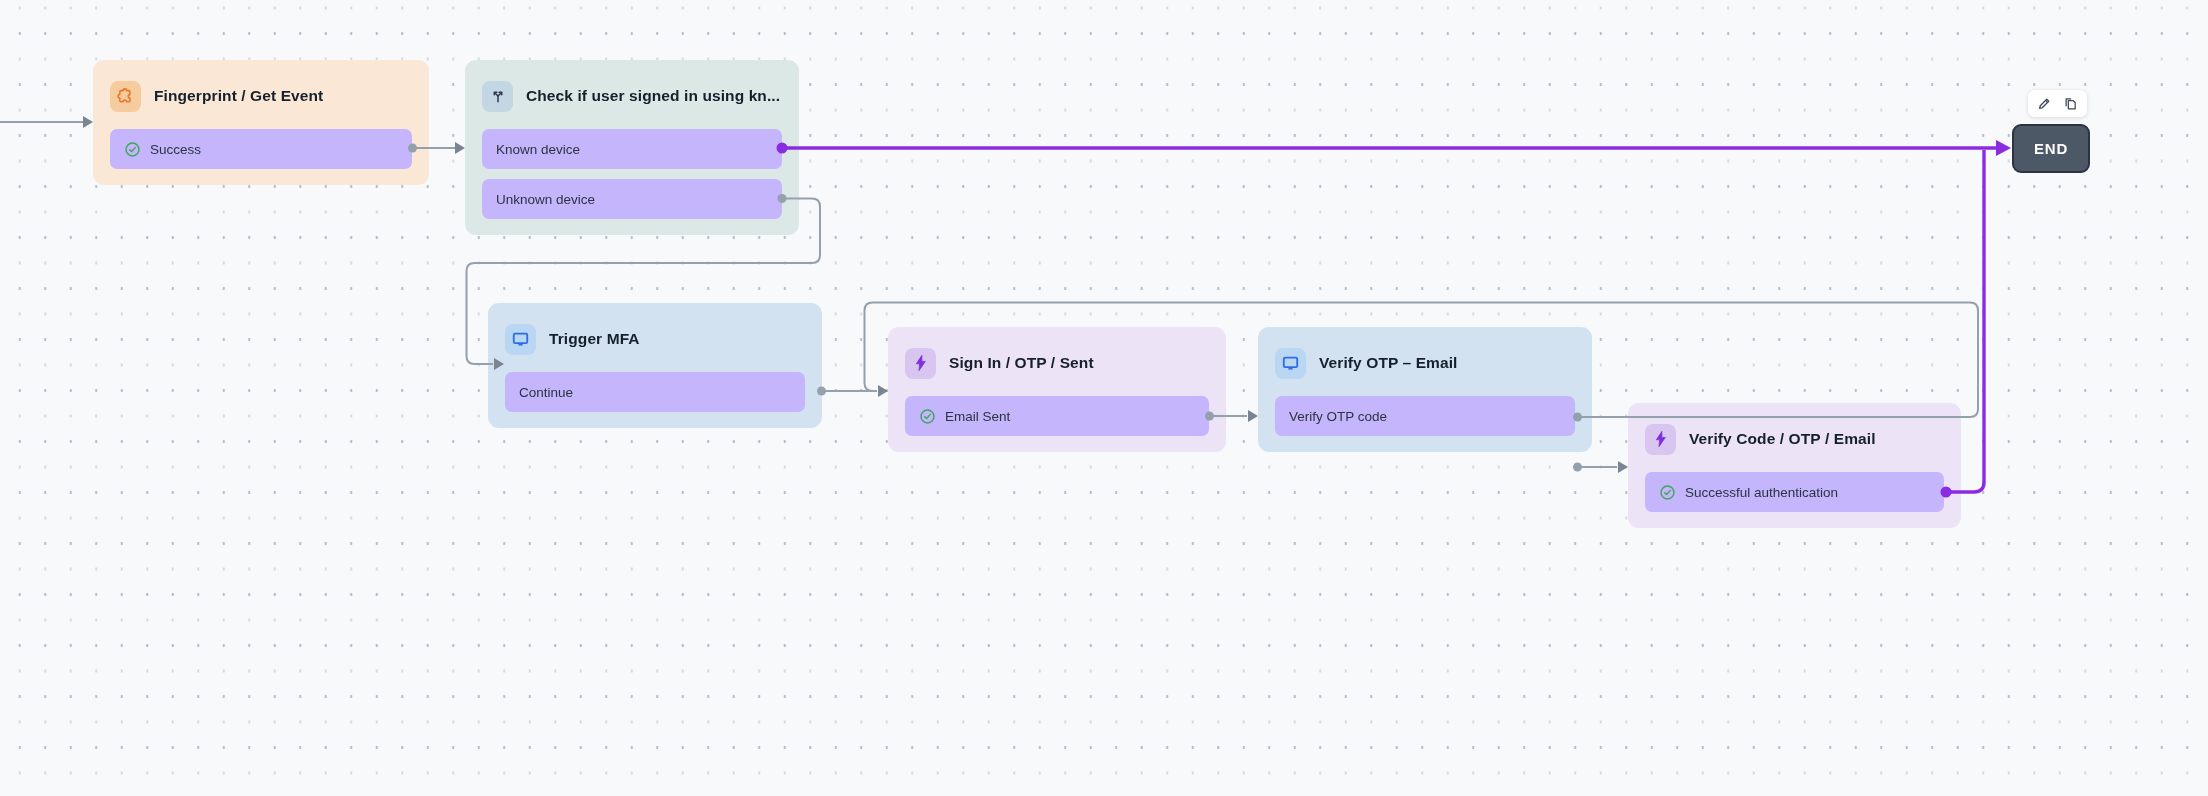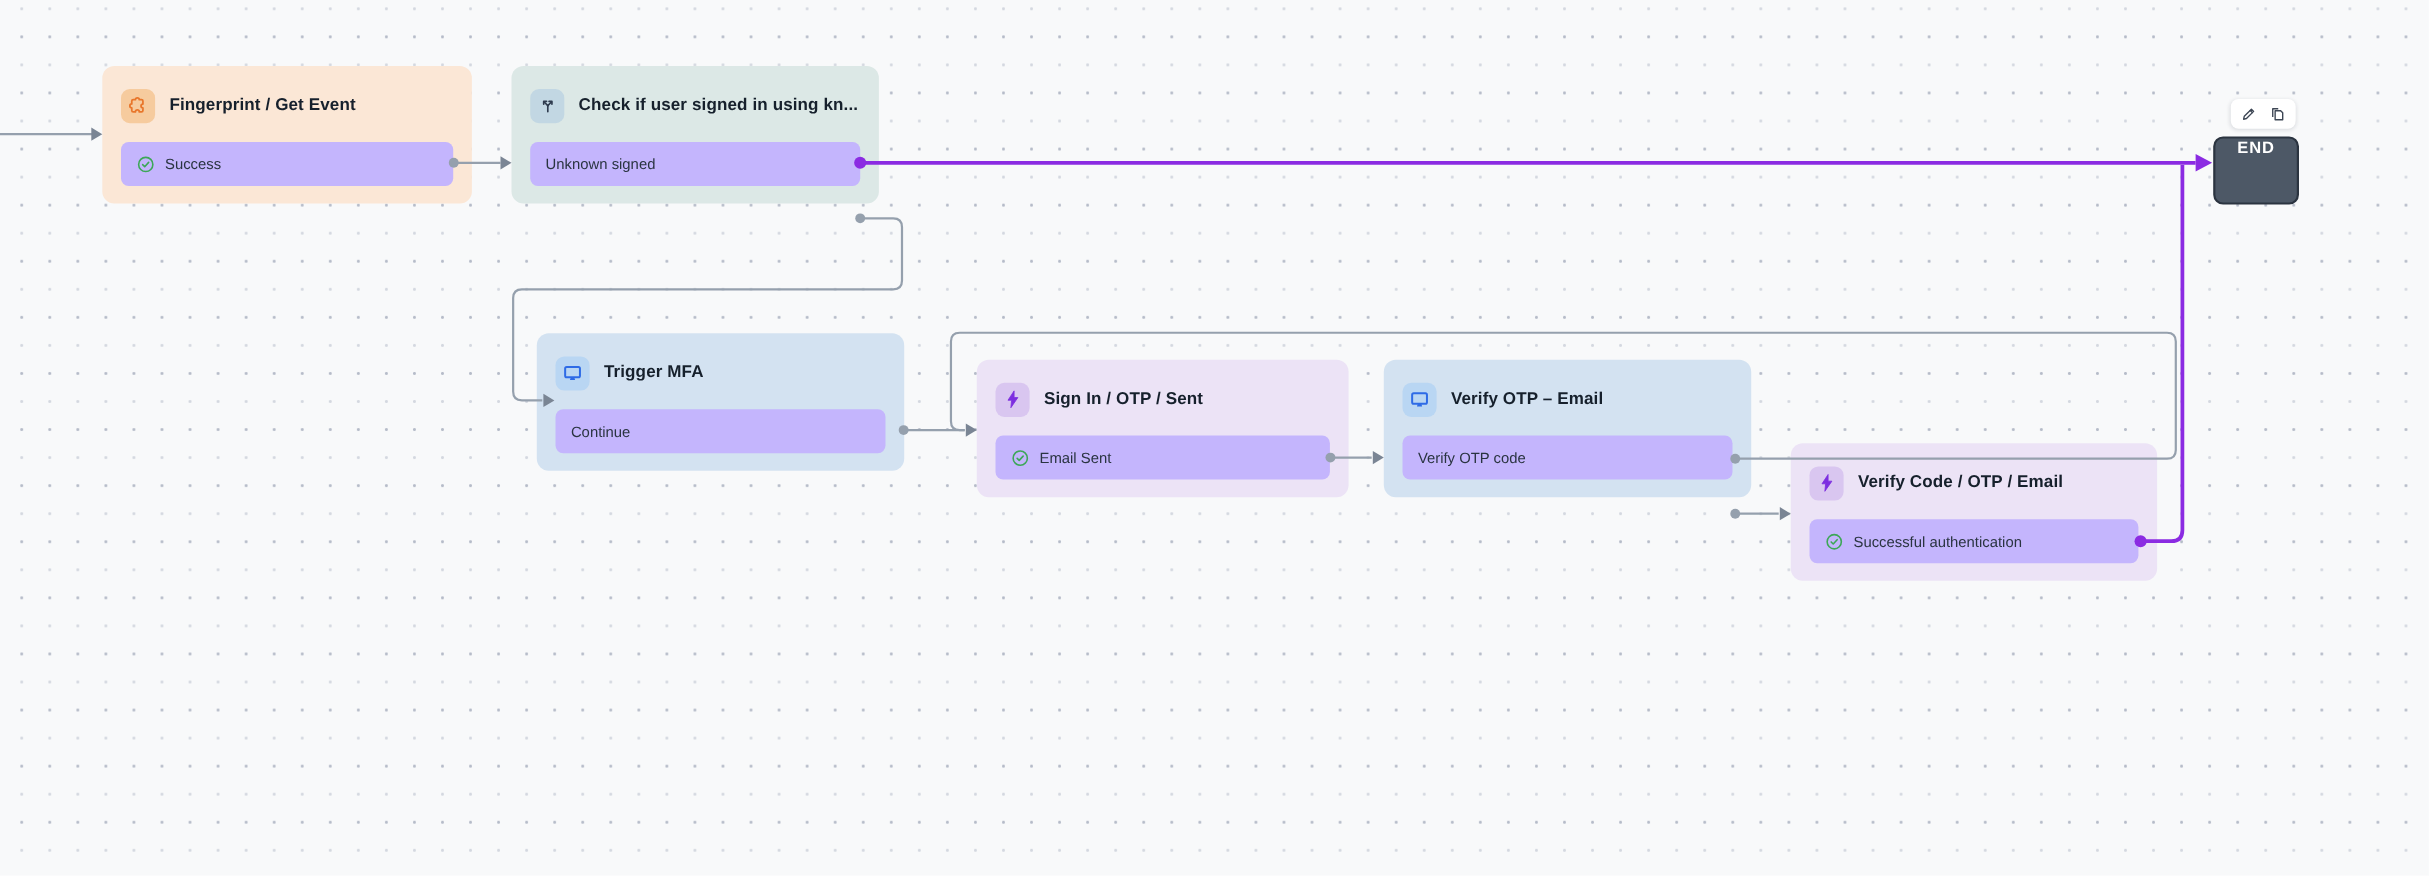"Known device" div.node-row { html: none -> <div> <span>Known device</span> </div> }
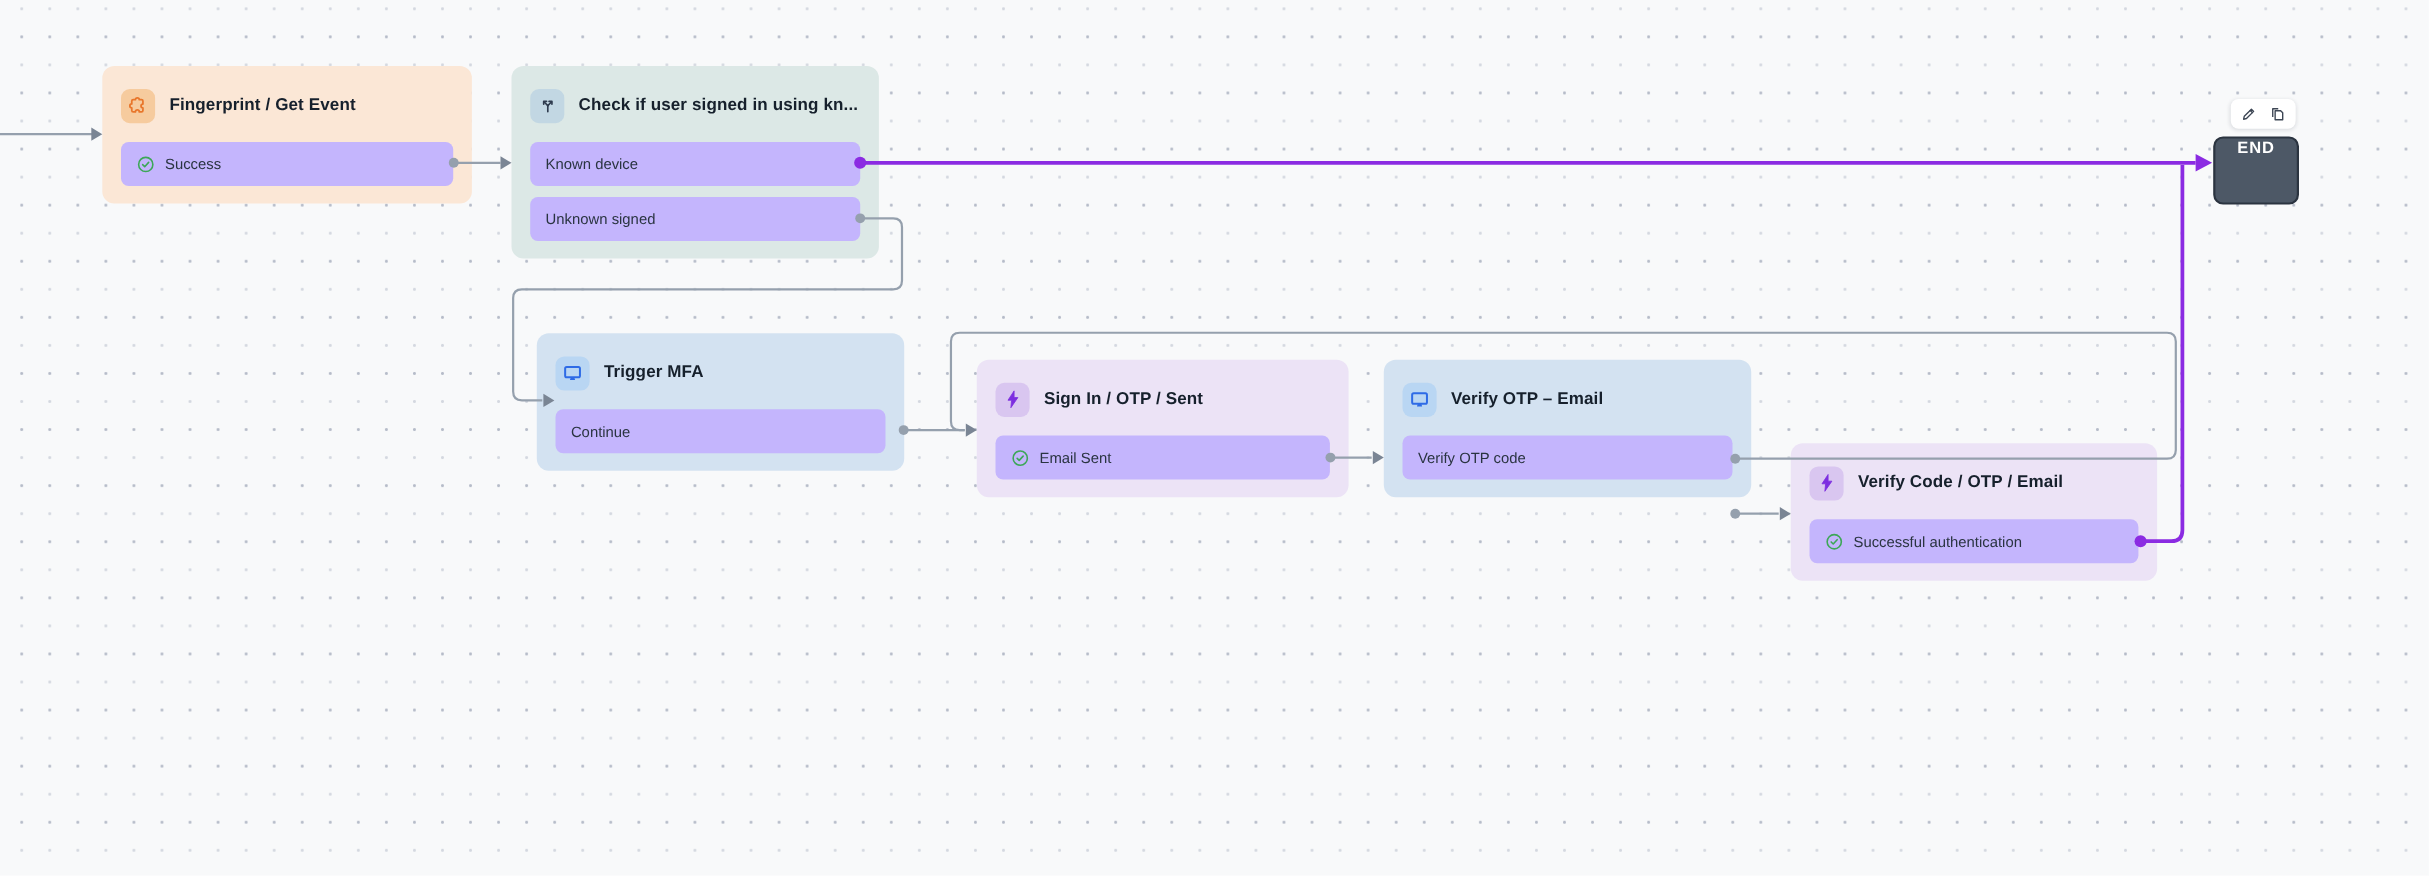"END" .end-node { align-items: none -> center; height: 62px -> 49px }
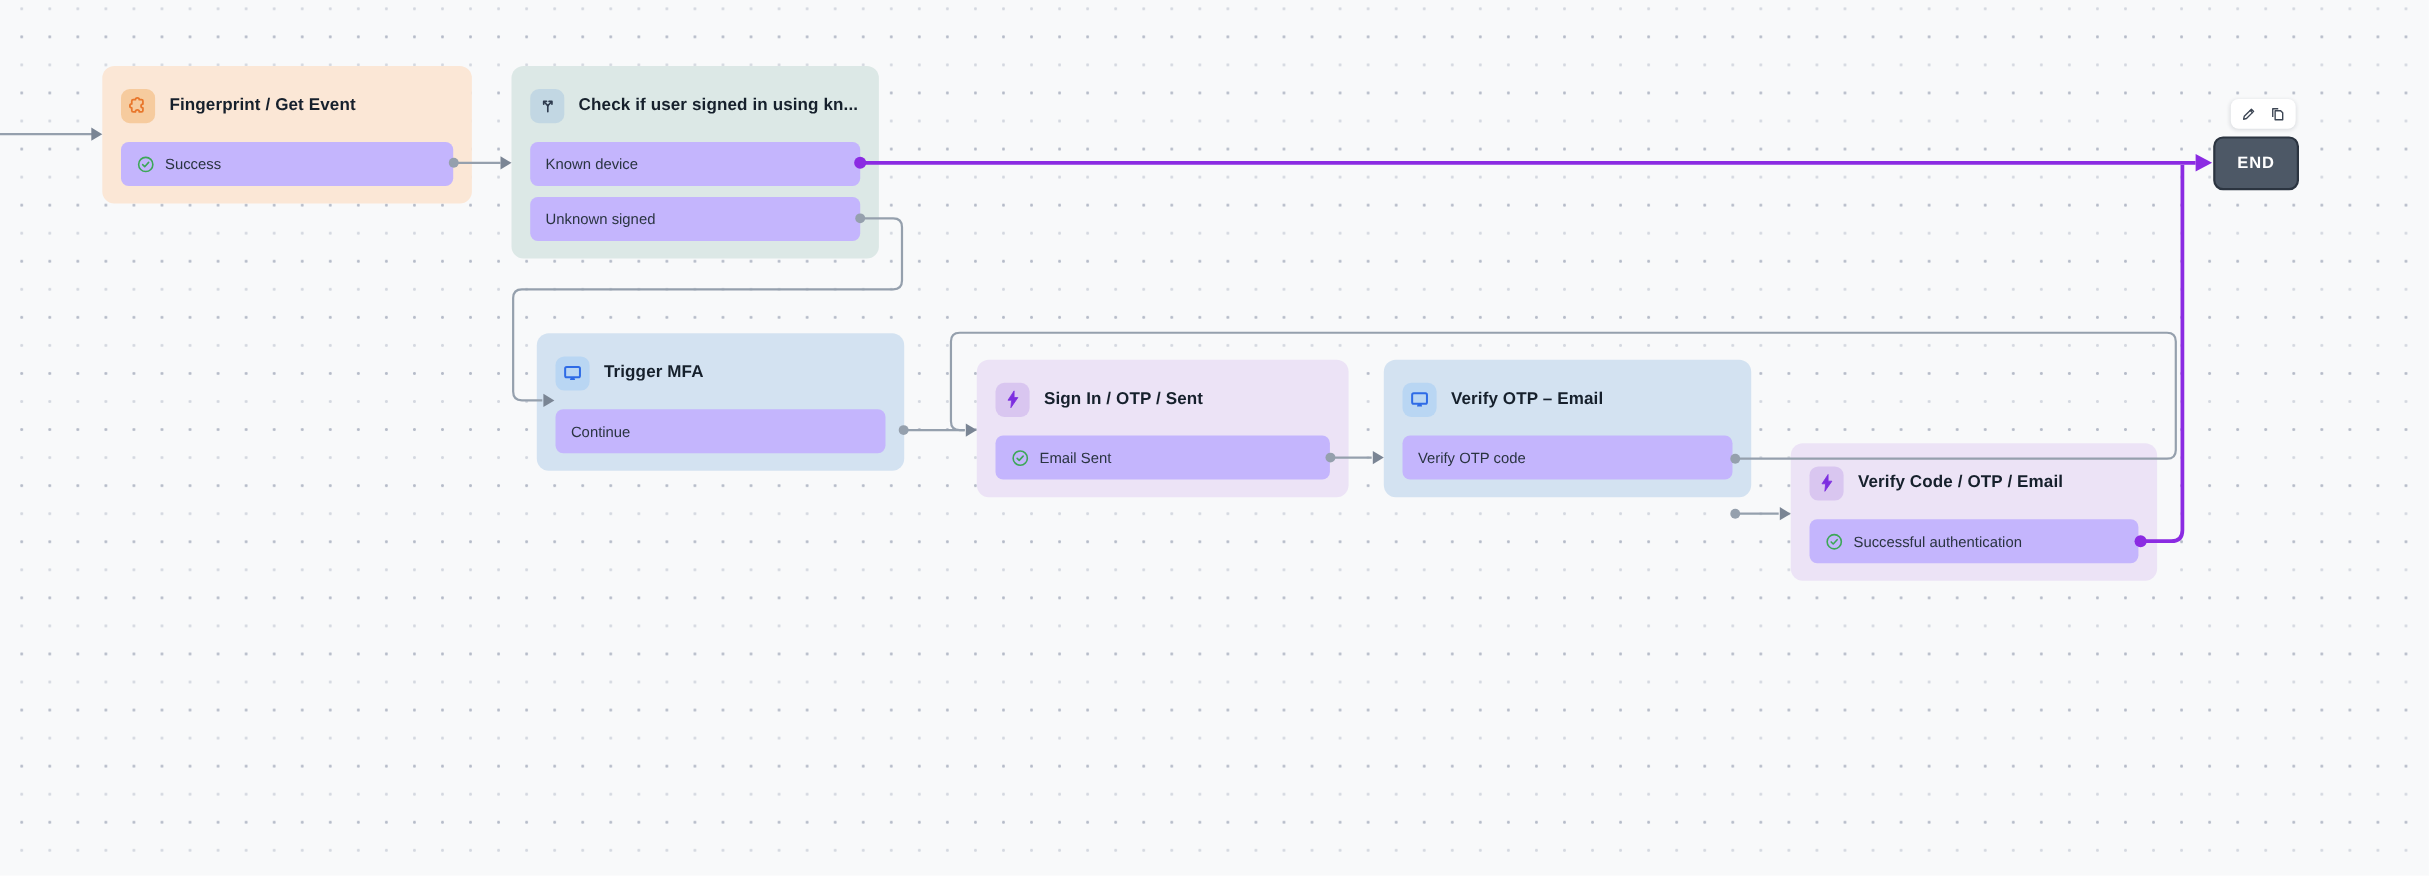"Unknown signed" span.row-label { text: signed -> device }
